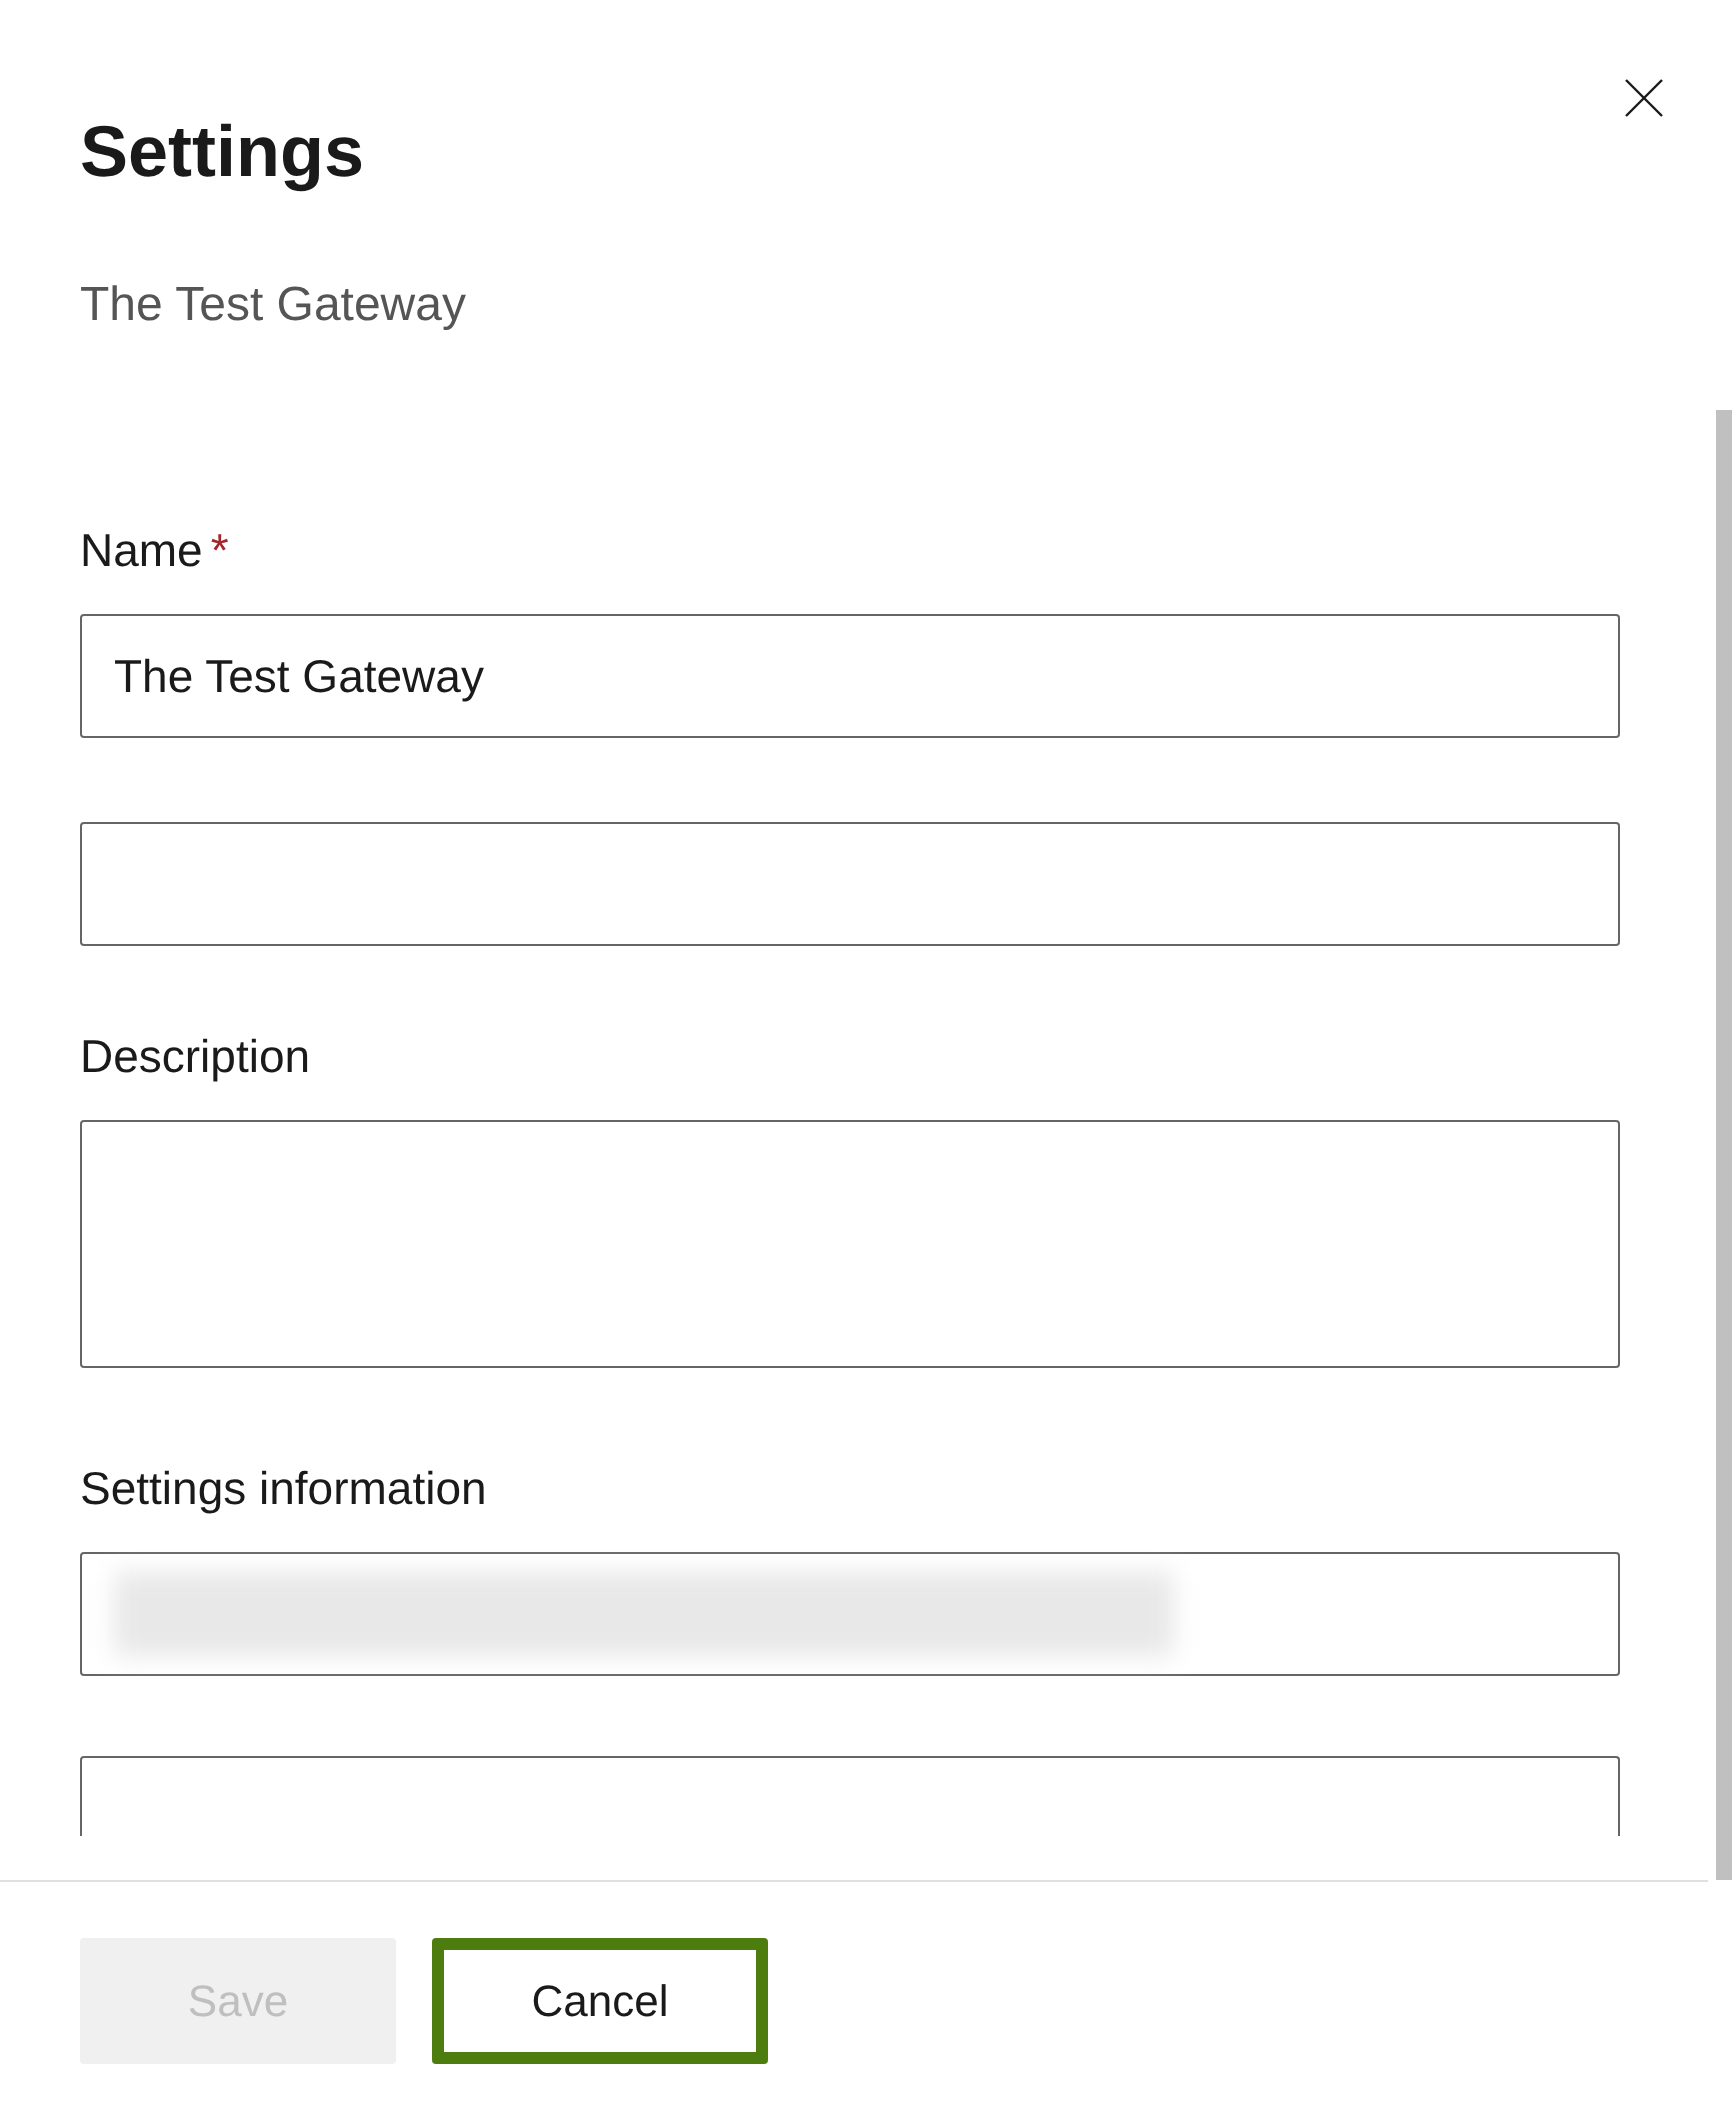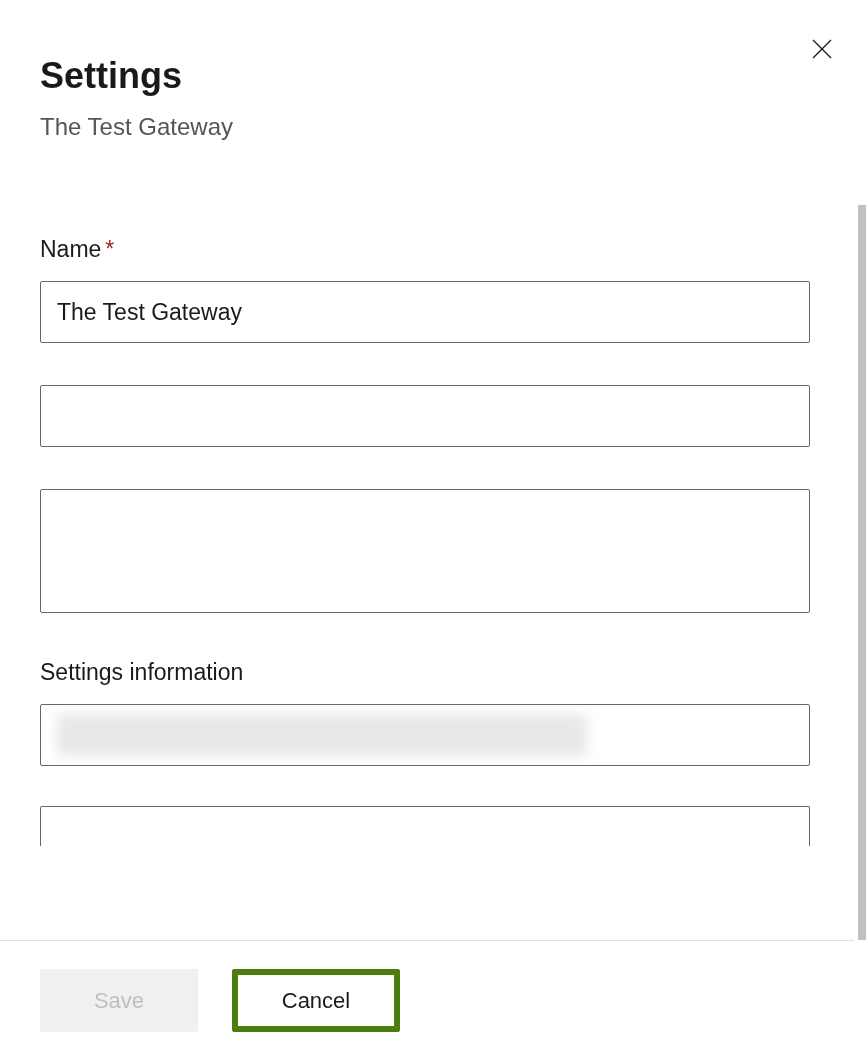"Settings" .title { margin-bottom: 16px -> 42px }
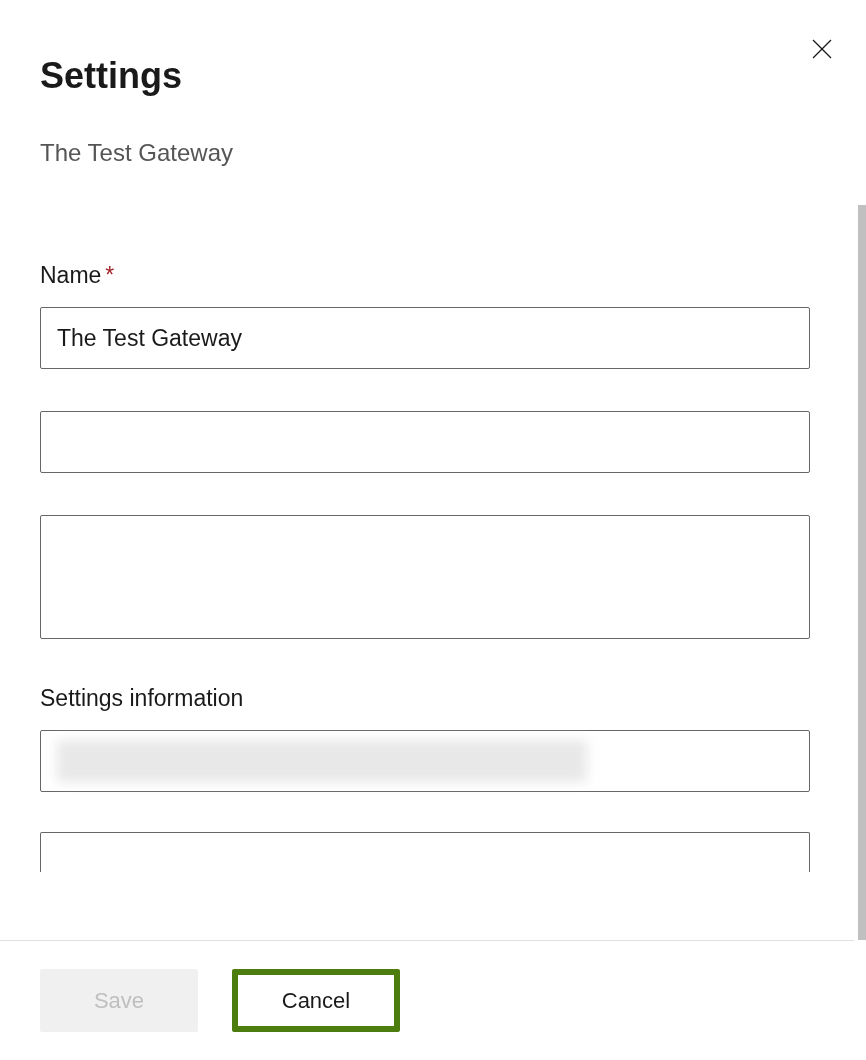"Description" label.field-label { html: none -> <label>Description</label> }
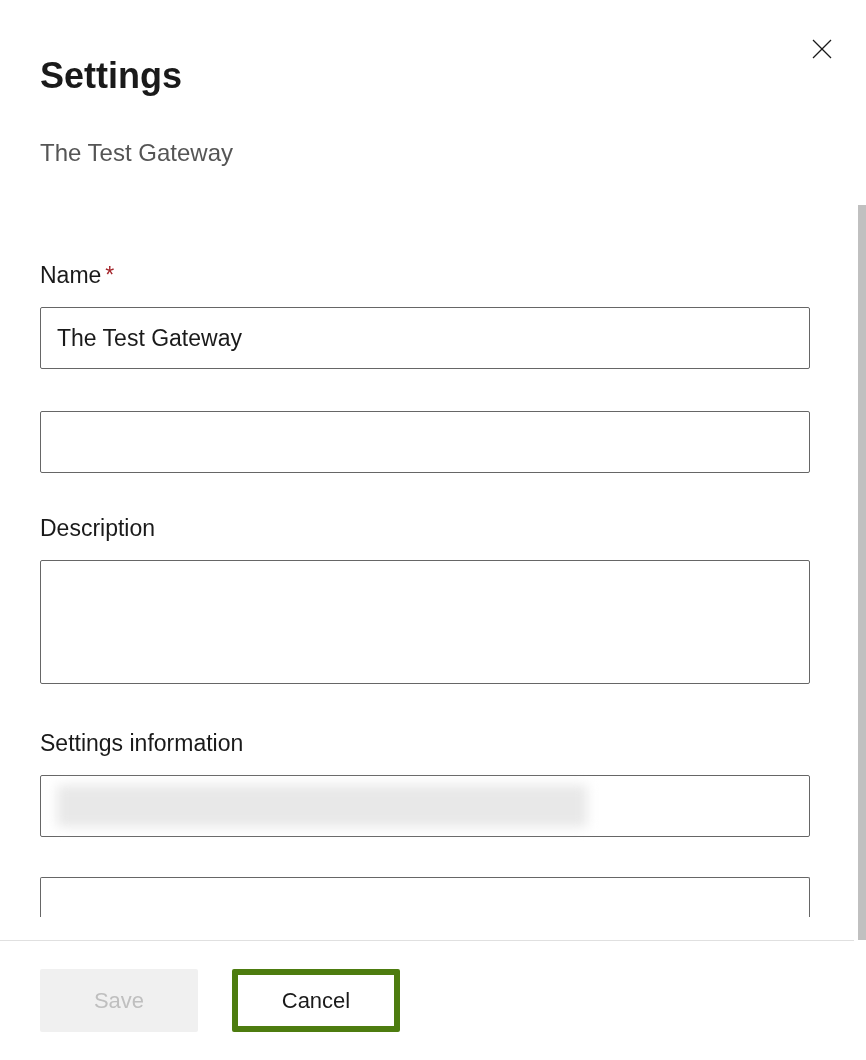"Save" .footer { gap: 34px -> 18px }
